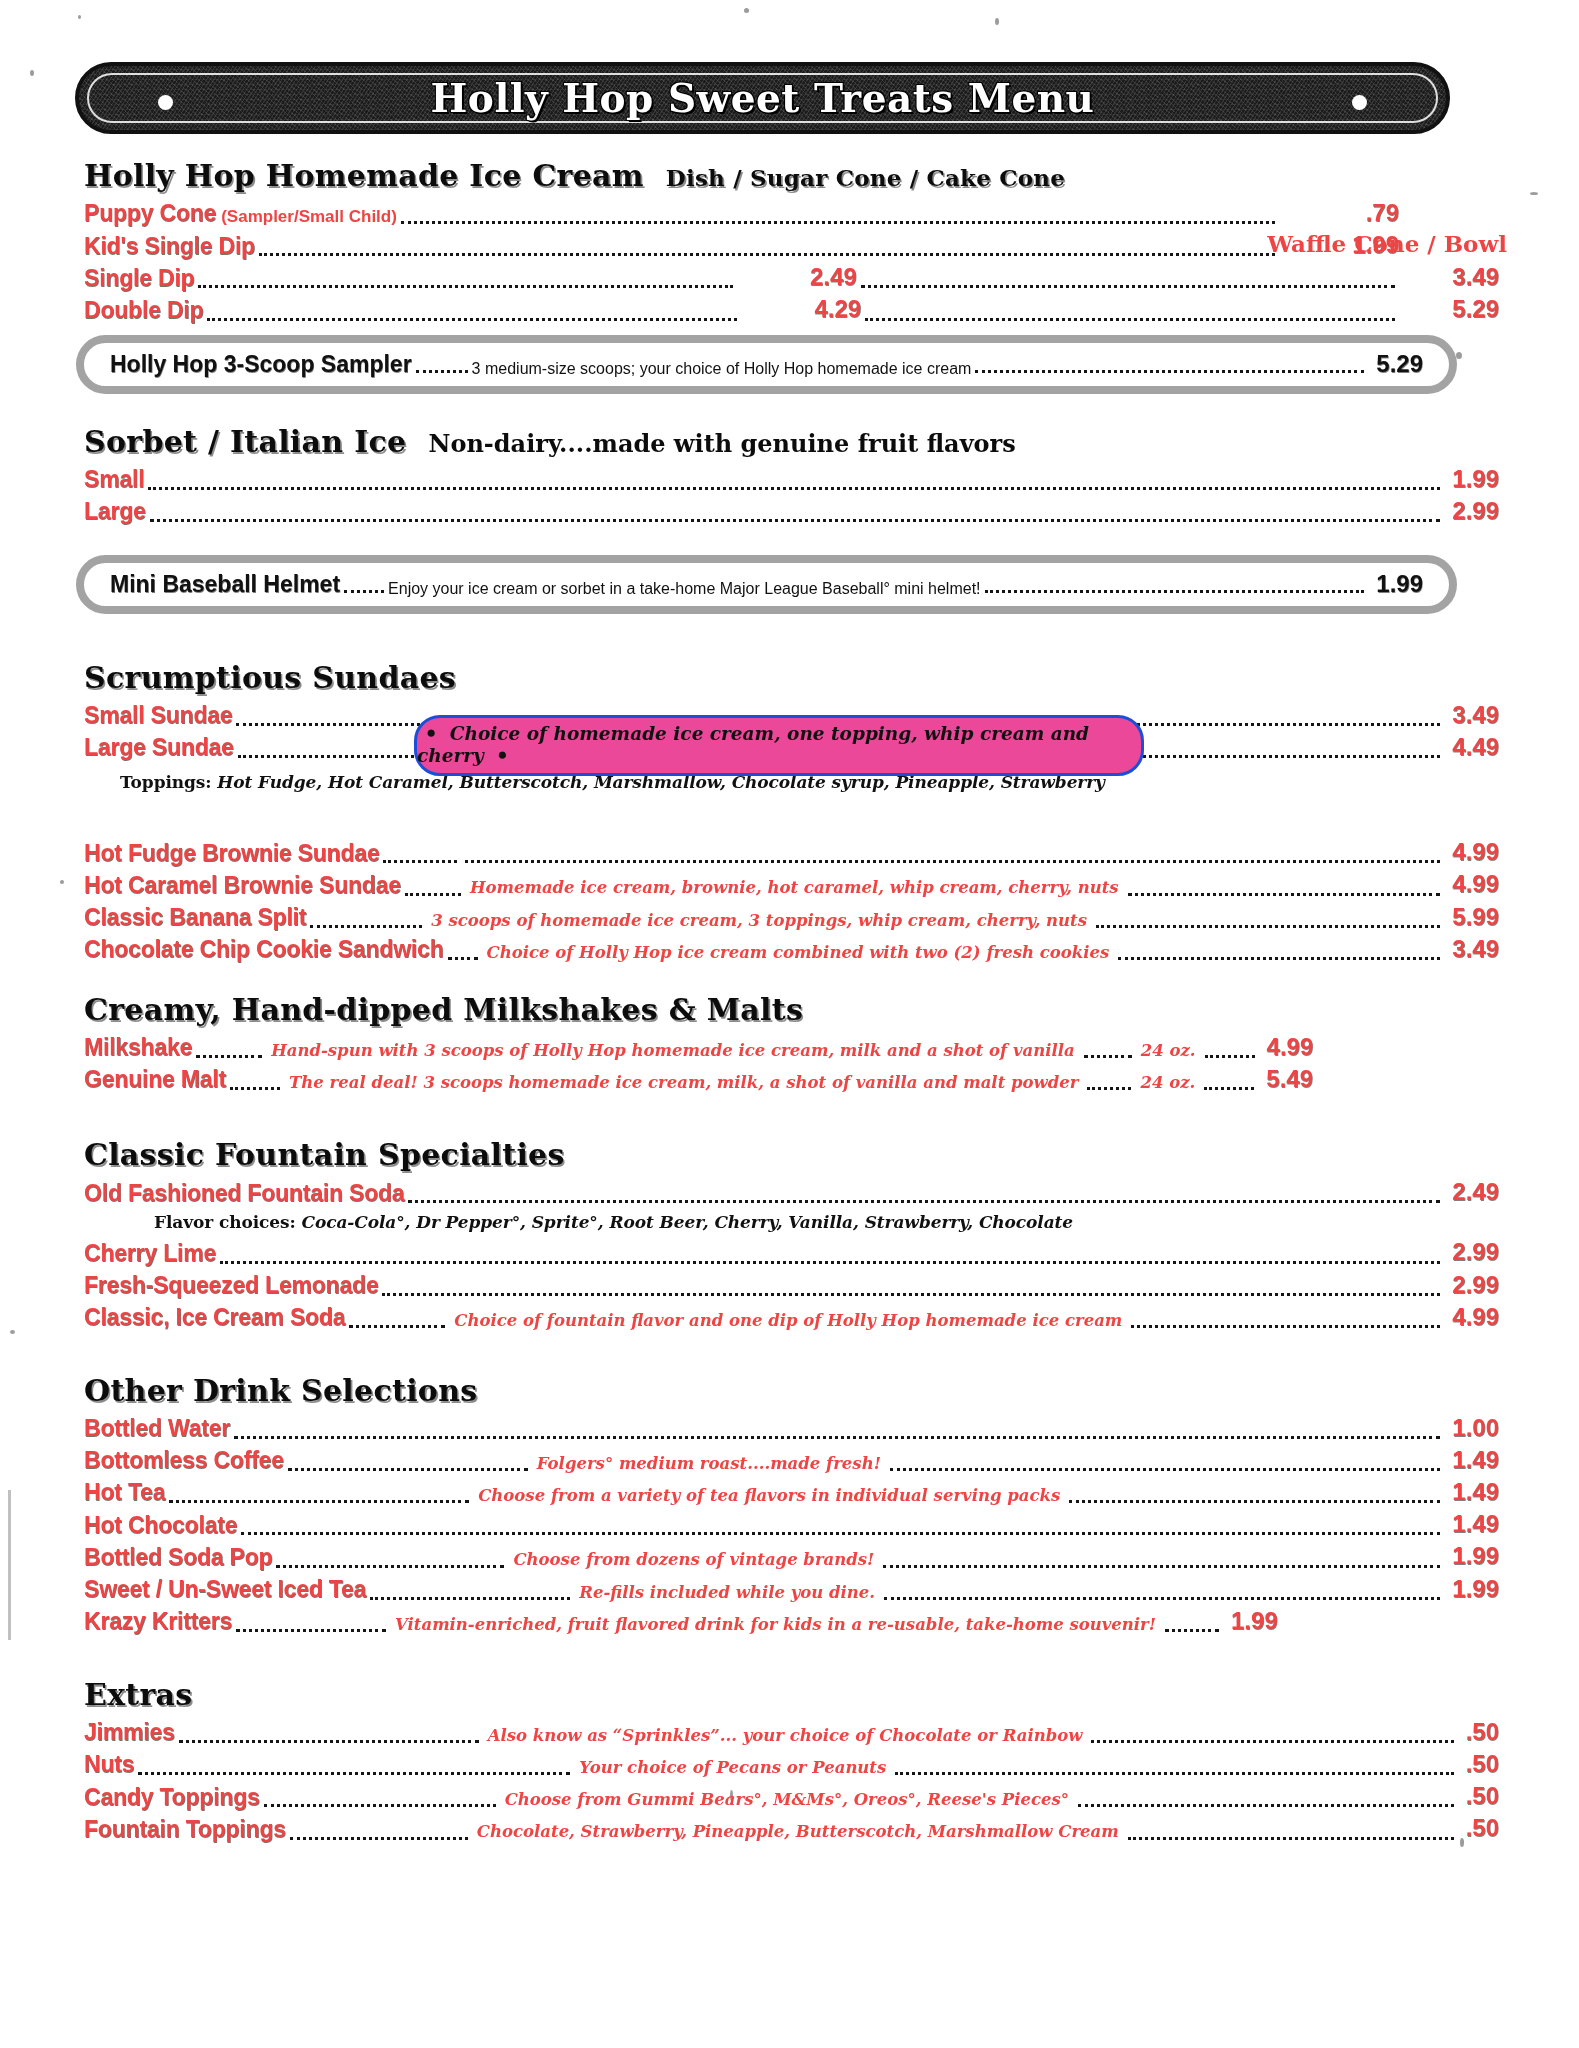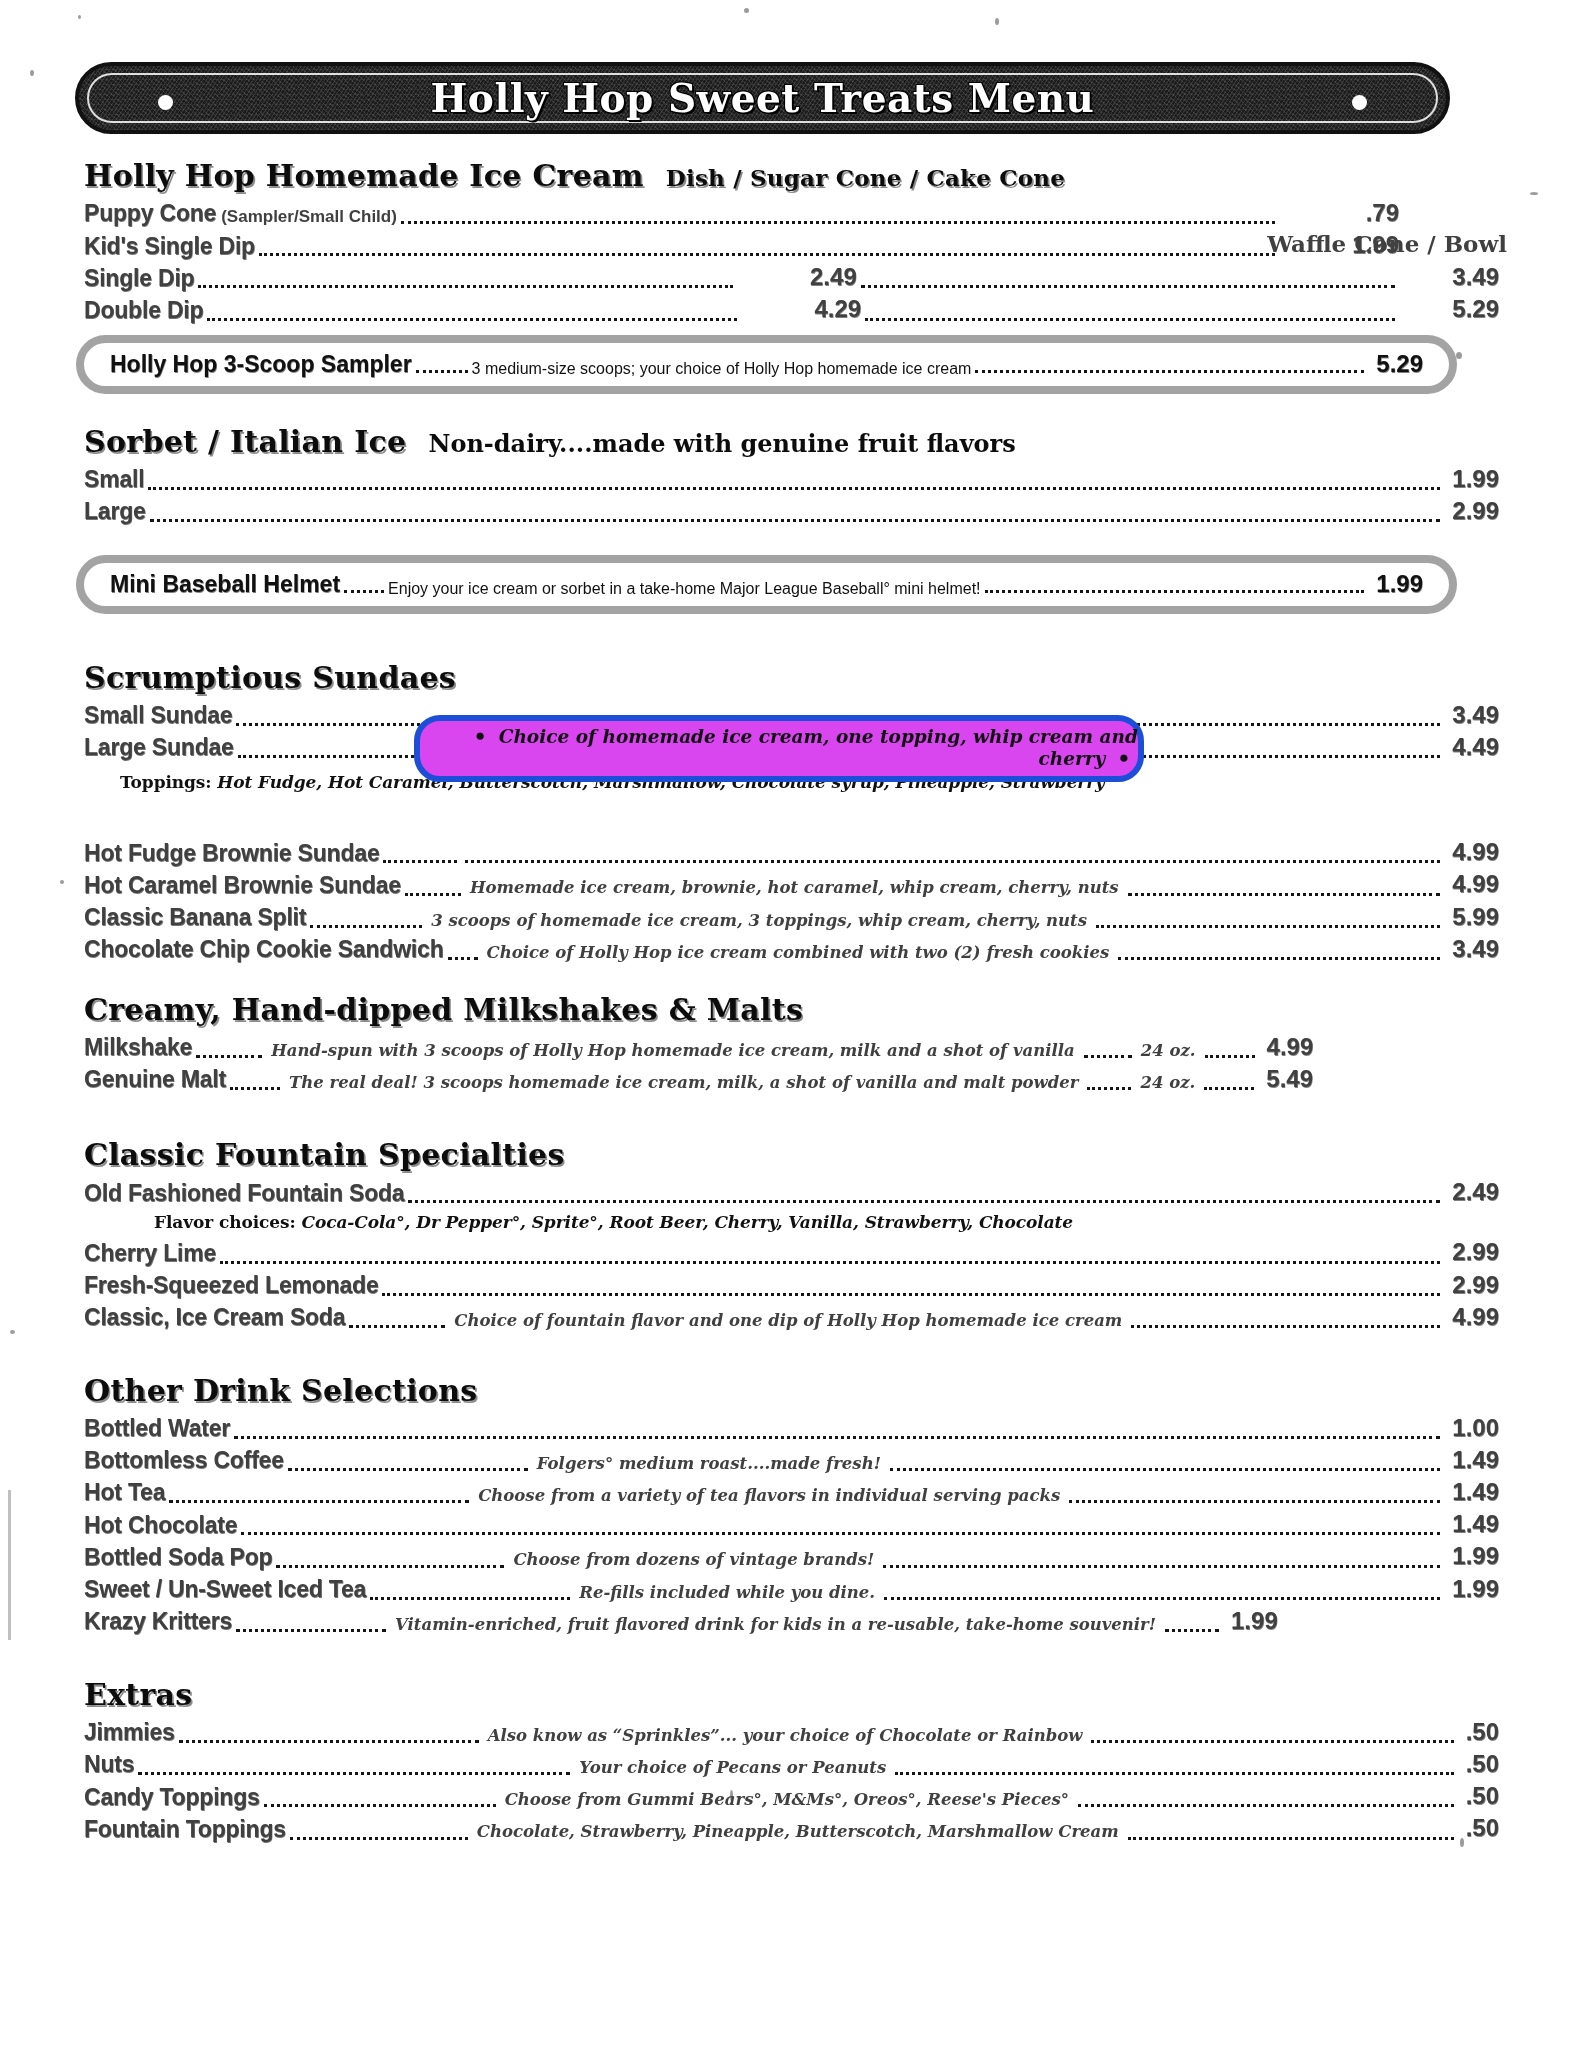"Puppy Cone" .row { color: #404040 -> #ef4444 }
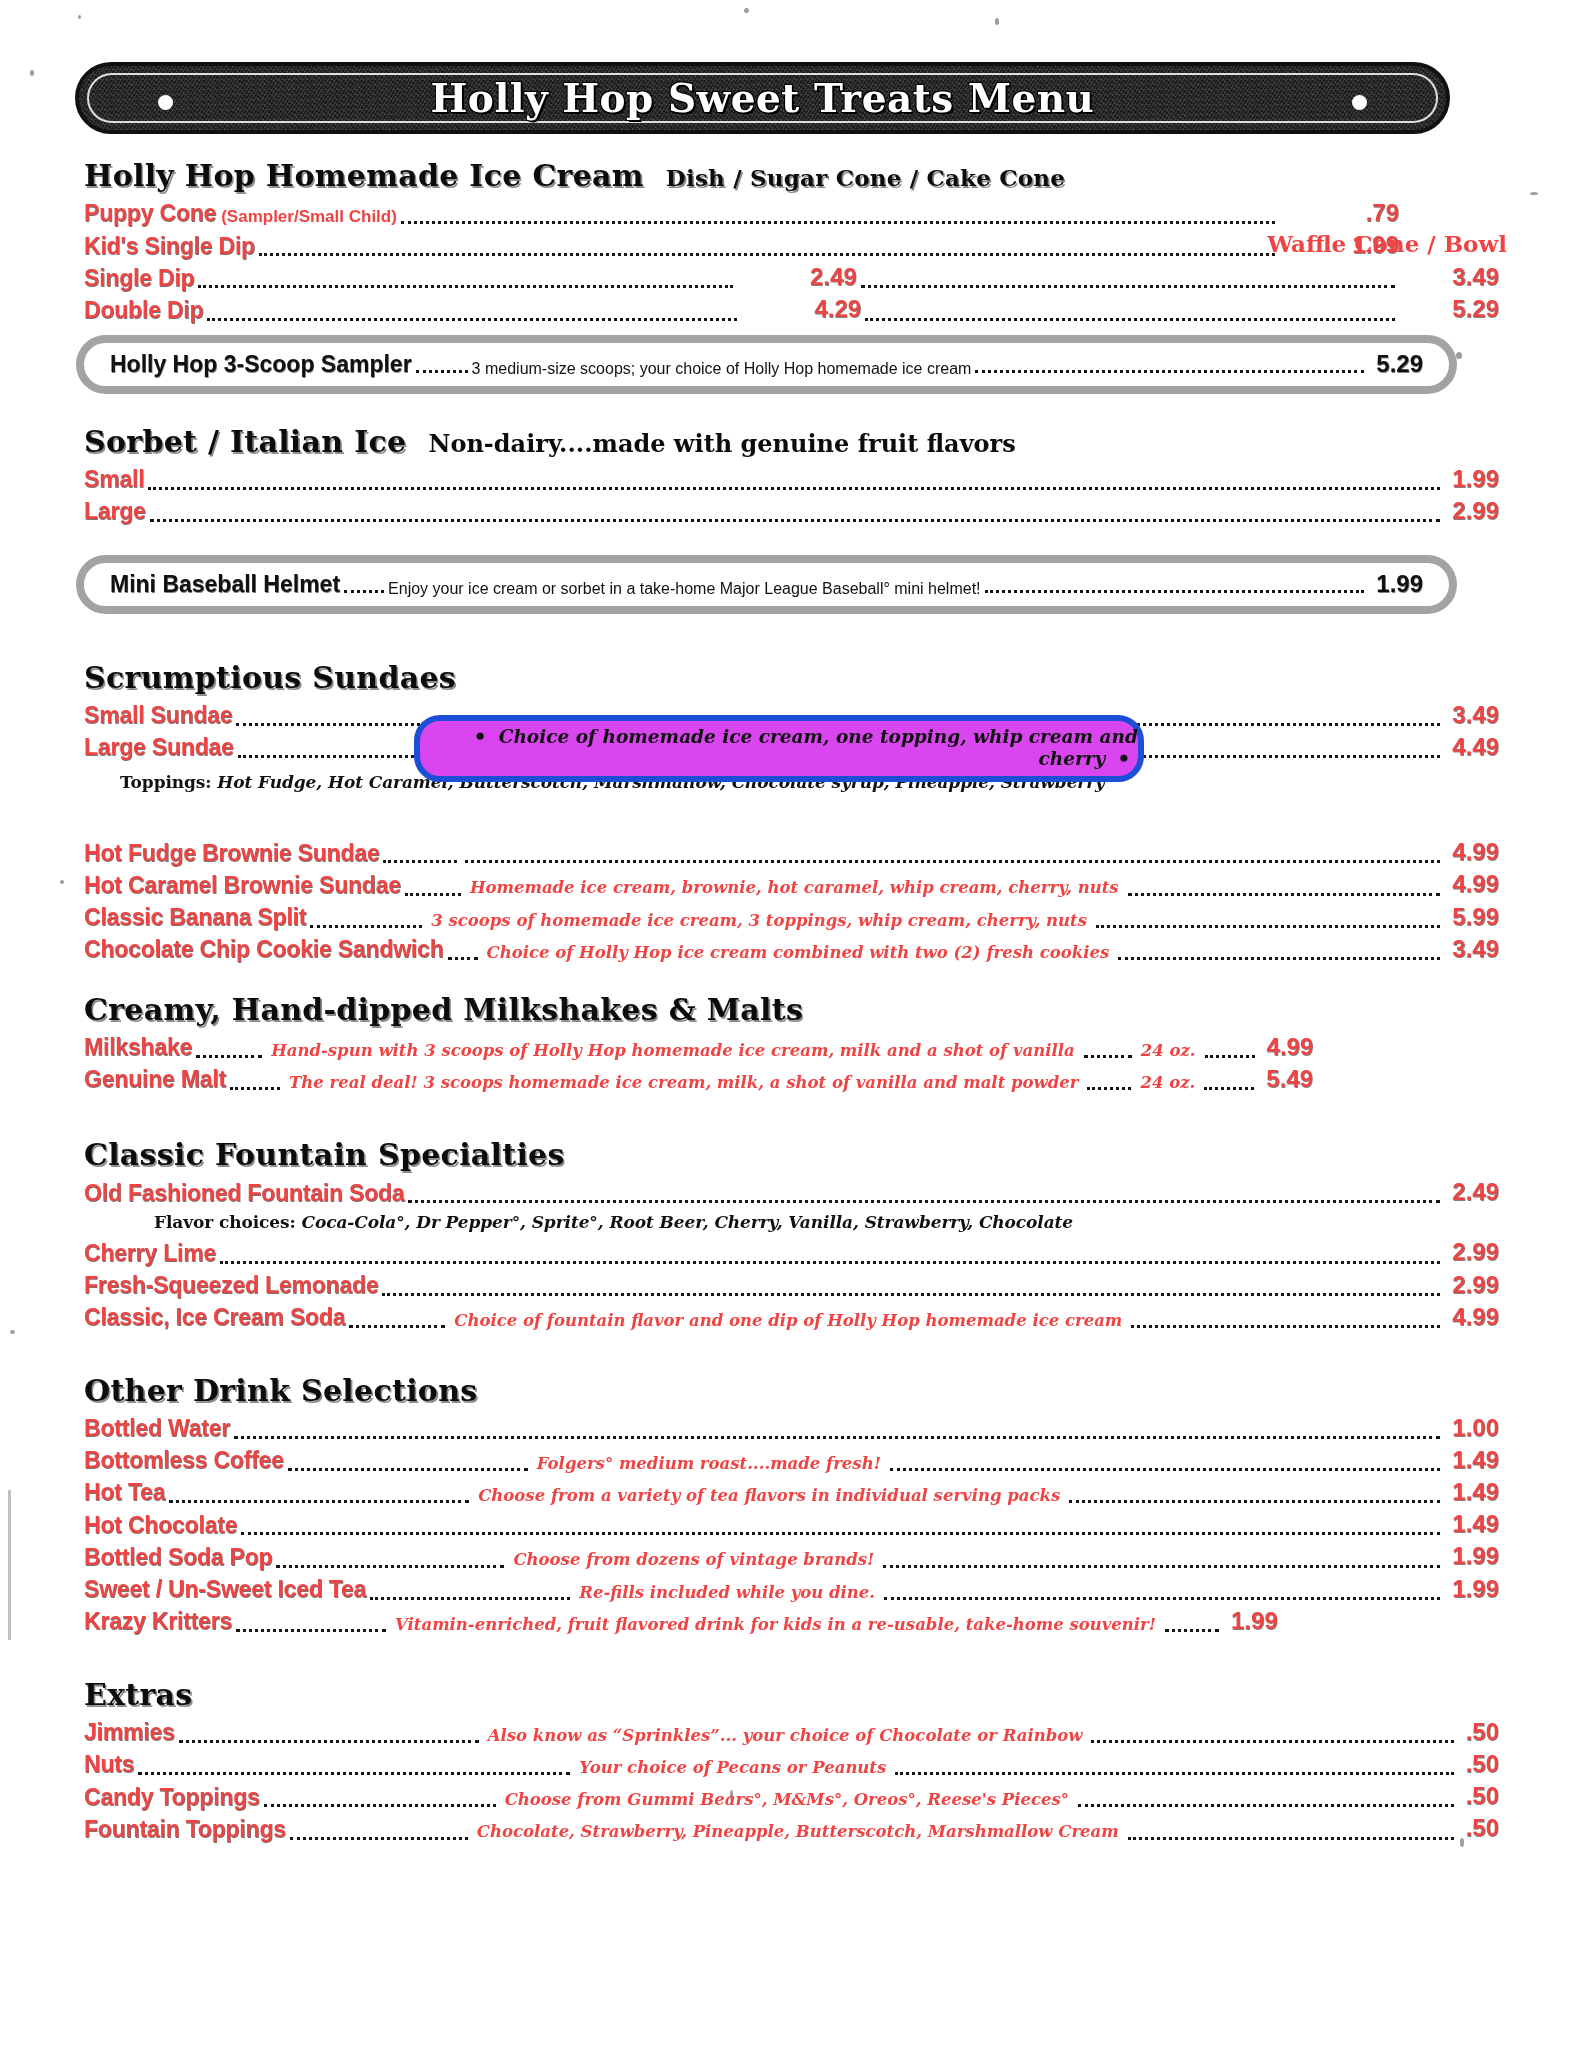"● Choice of homemade ice" .pill { background: #d946ef -> #ec4899; border: 6px solid #1d4ed8 -> 3px solid #1d4ed8; text-align: right -> left }
